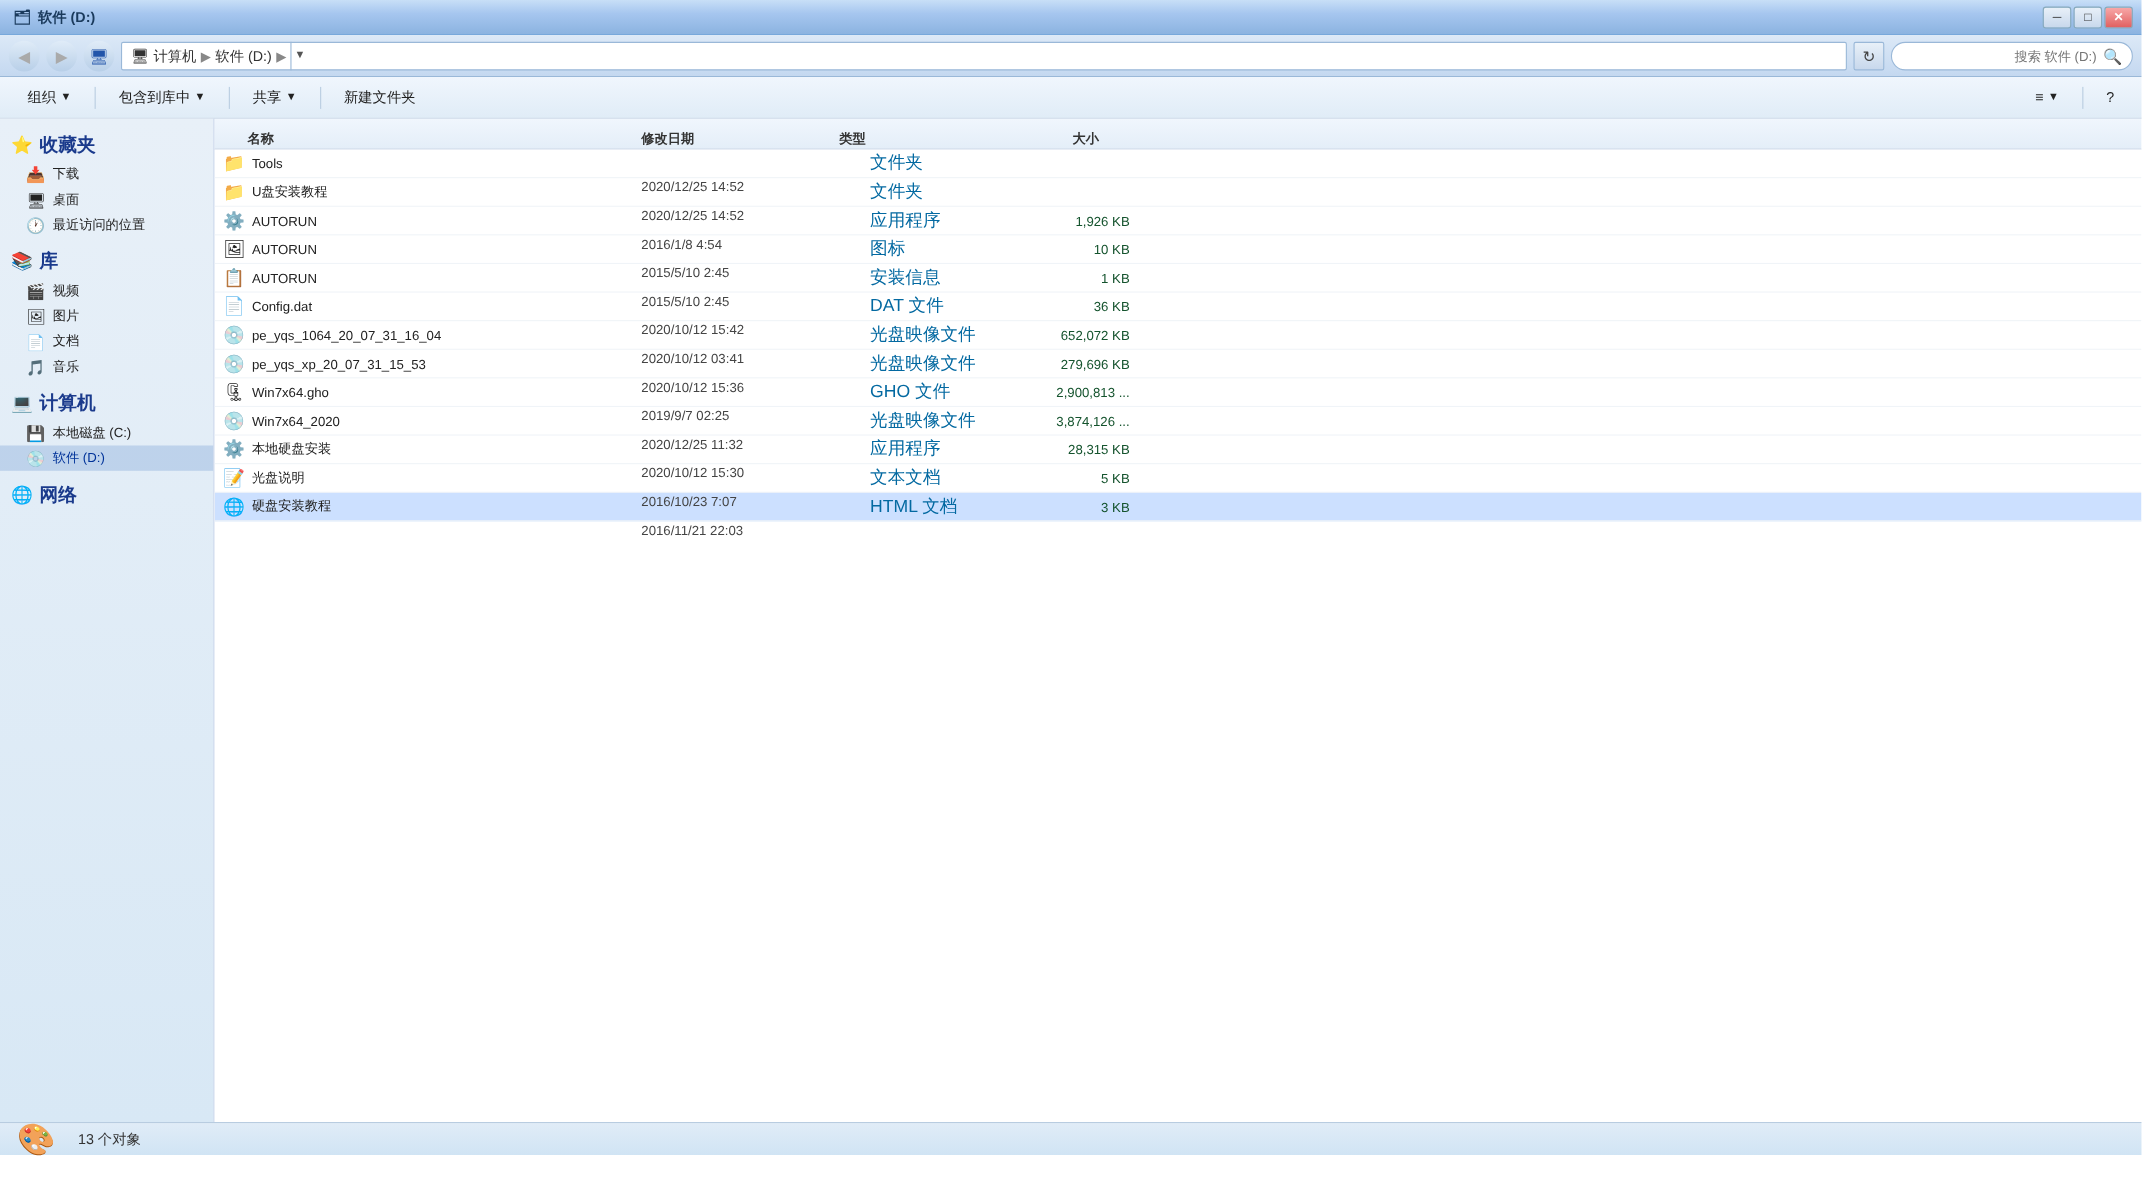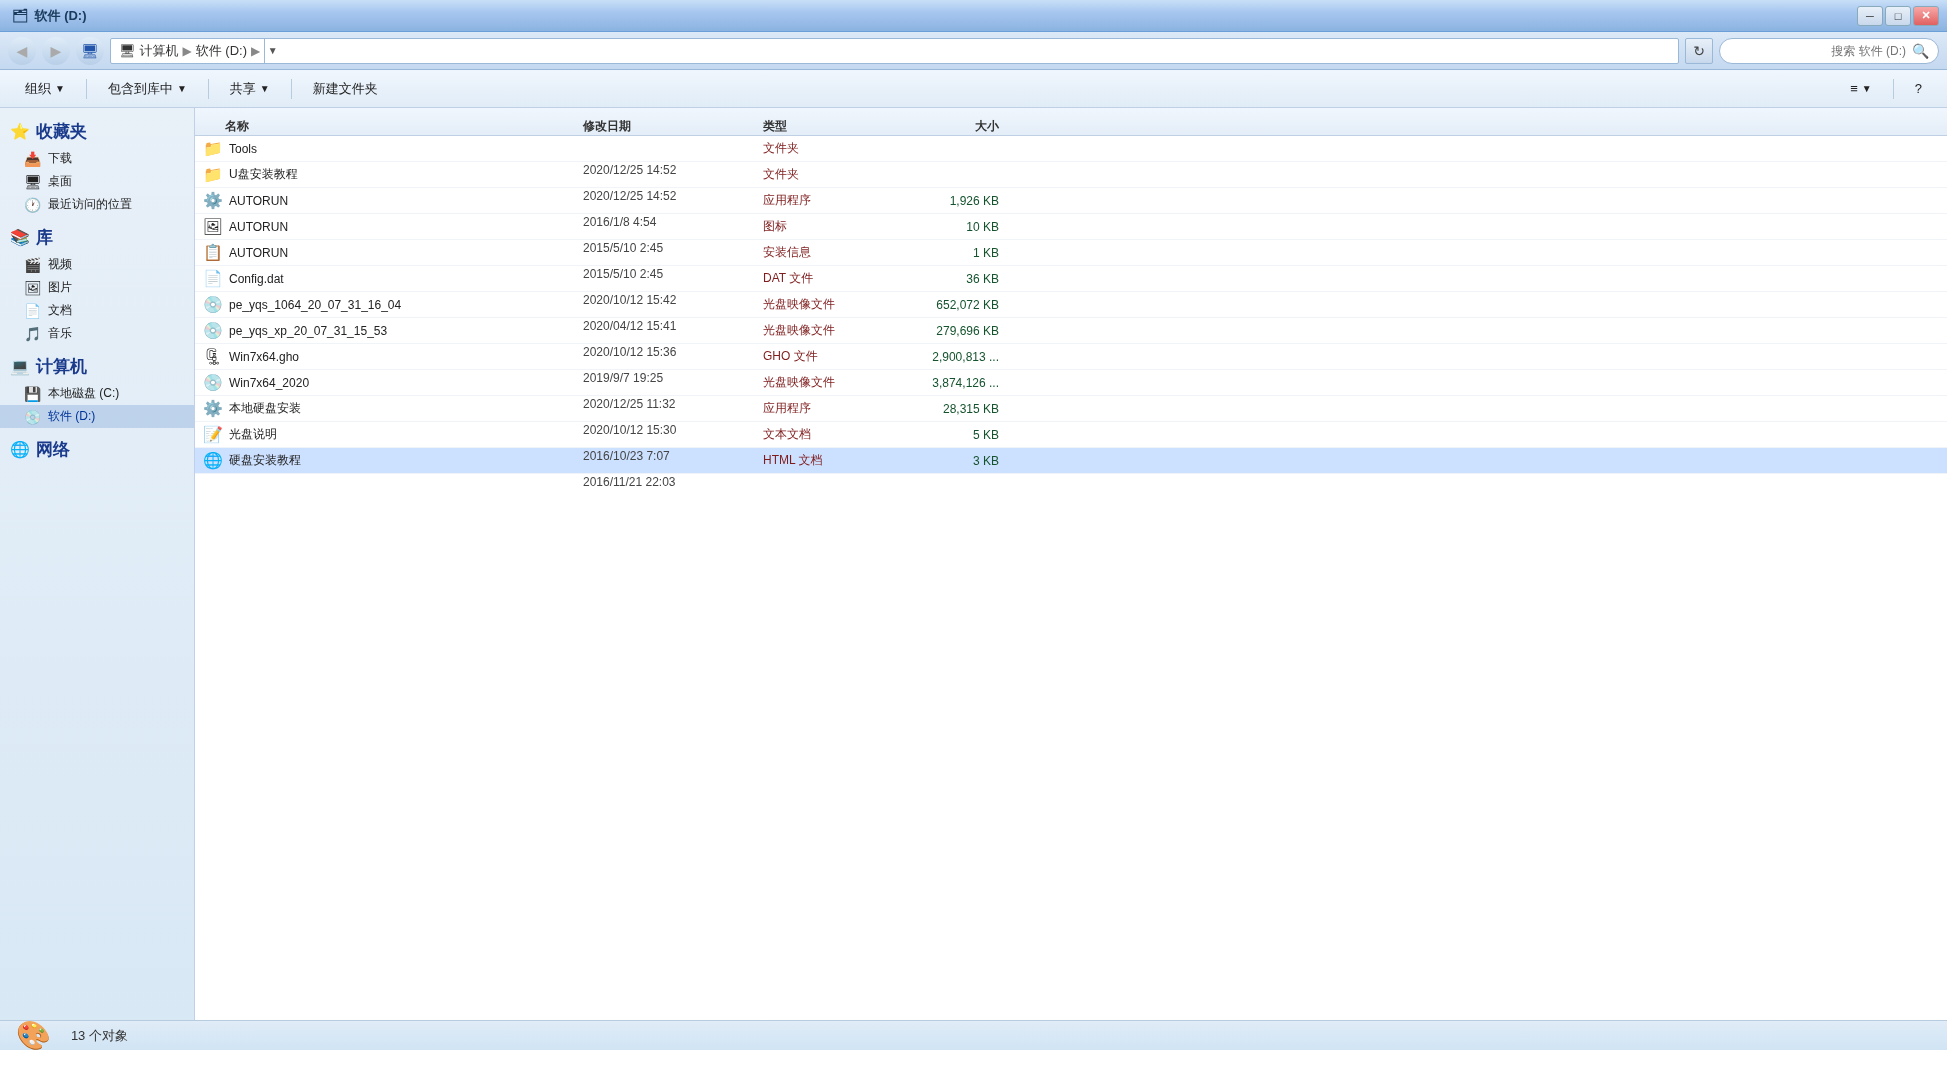"文件夹" .file-cell-type { color: #7f1d1d -> #0369a1; font-size: 12px -> 16px; margin-left: none -> 28px }
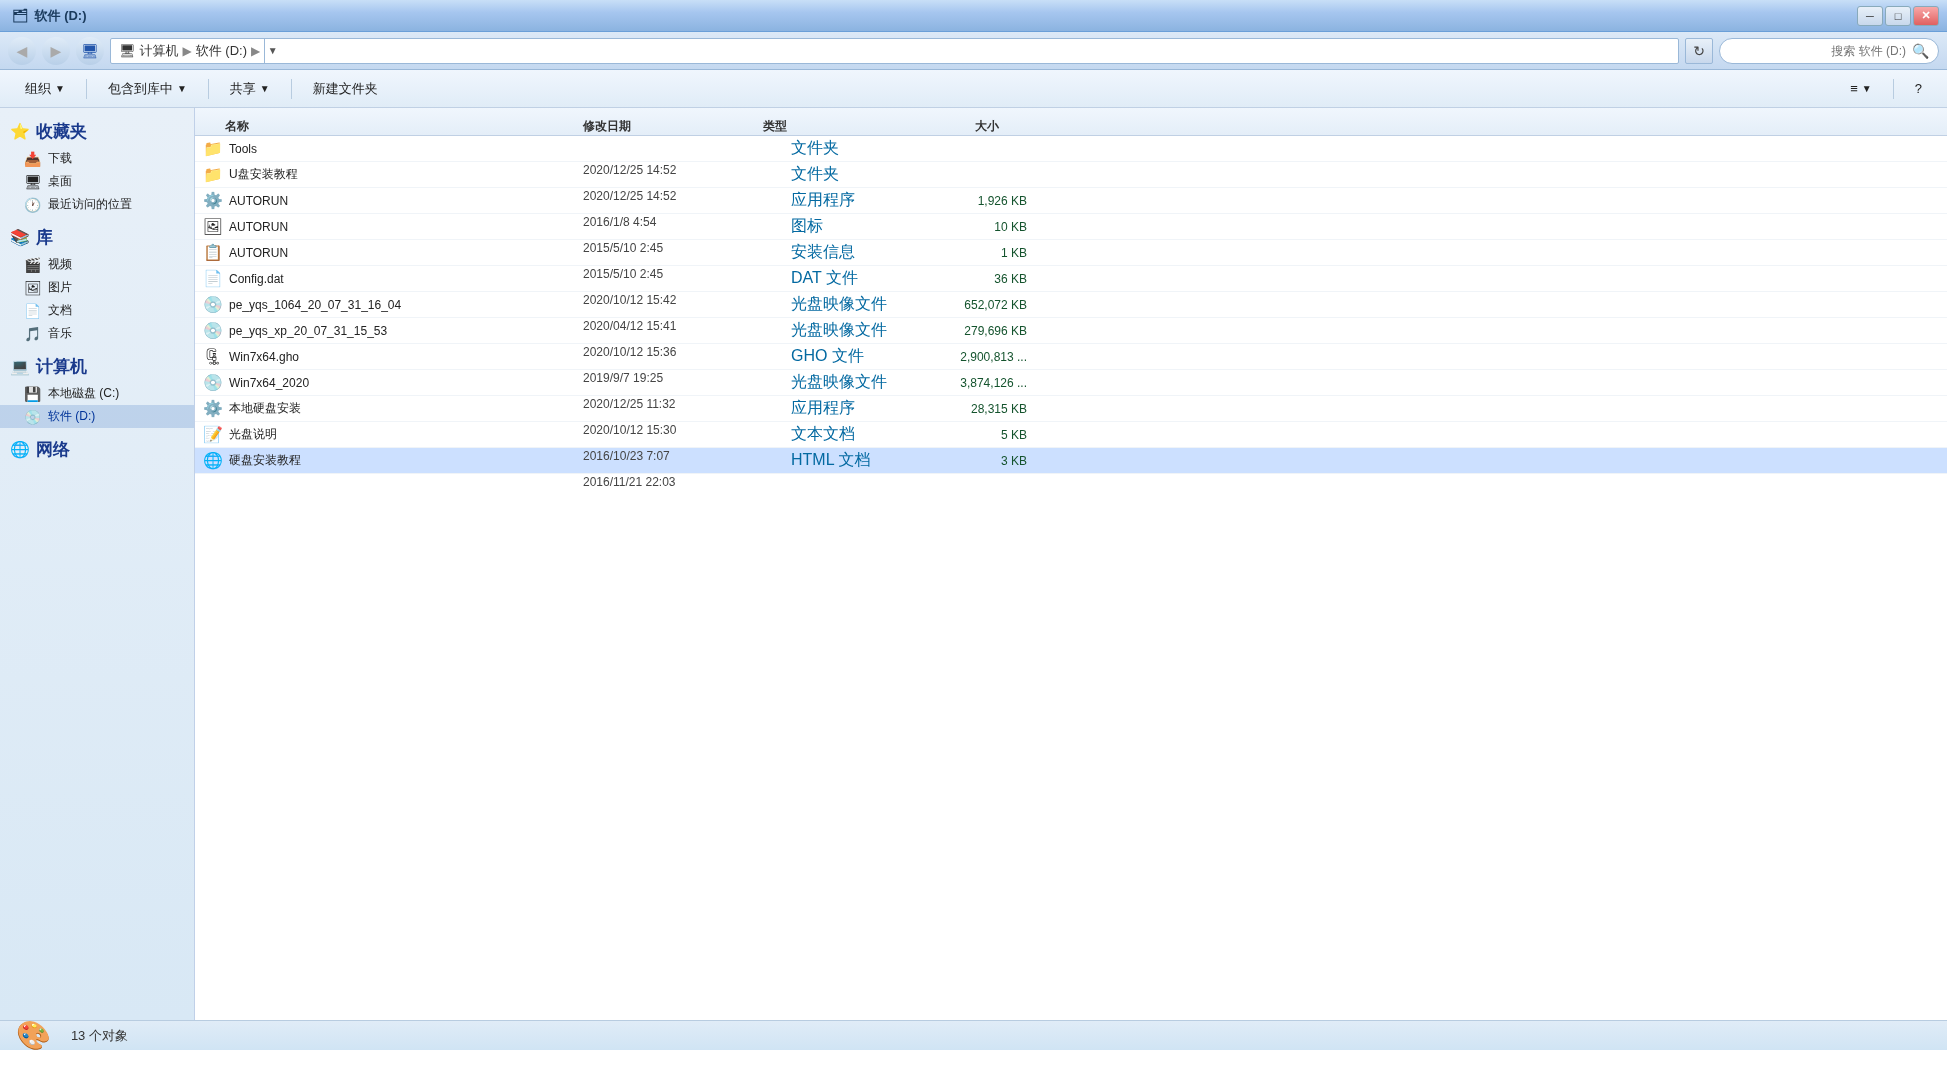"2020/04/12 15:41" div.file-cell-date { text: 2020/04/12 15:41 -> 2020/10/12 03:41 }
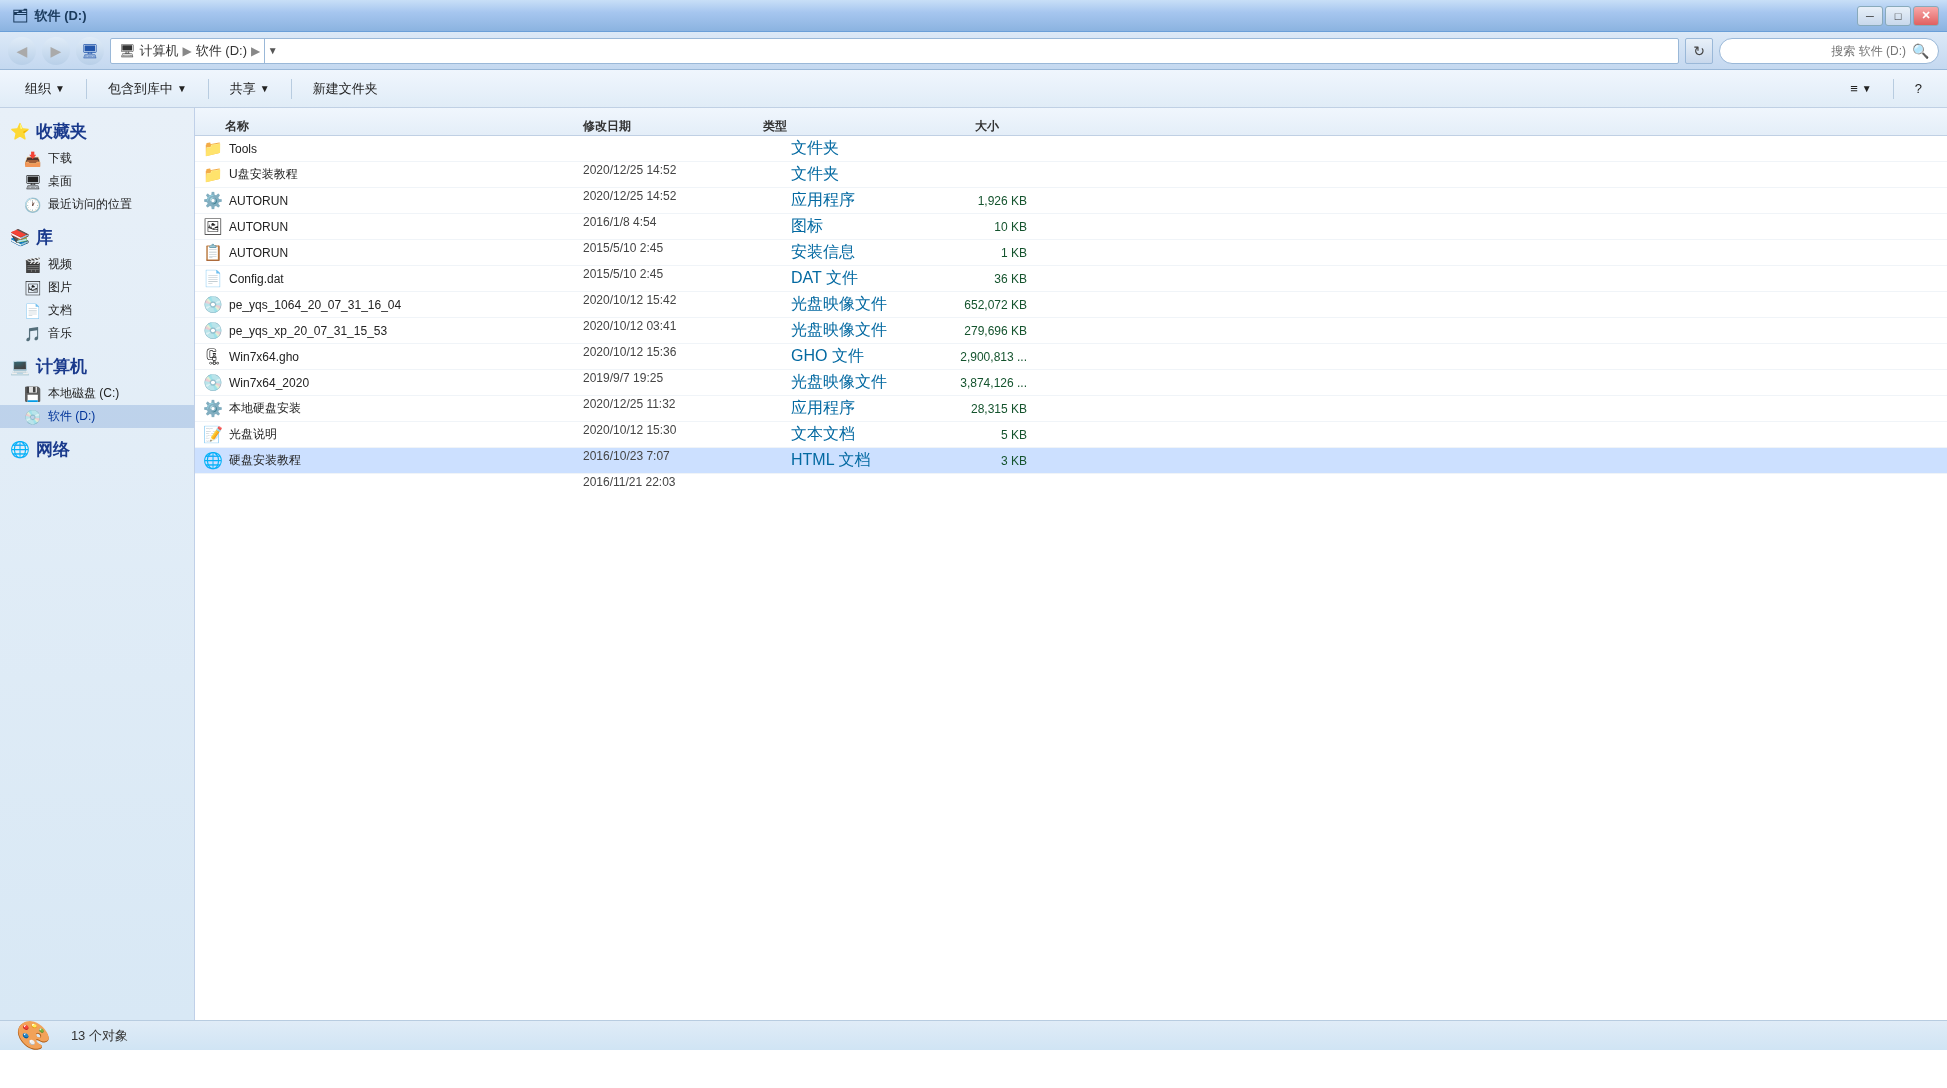"2019/9/7 19:25" div.file-cell-date { text: 19:25 -> 02:25 }
